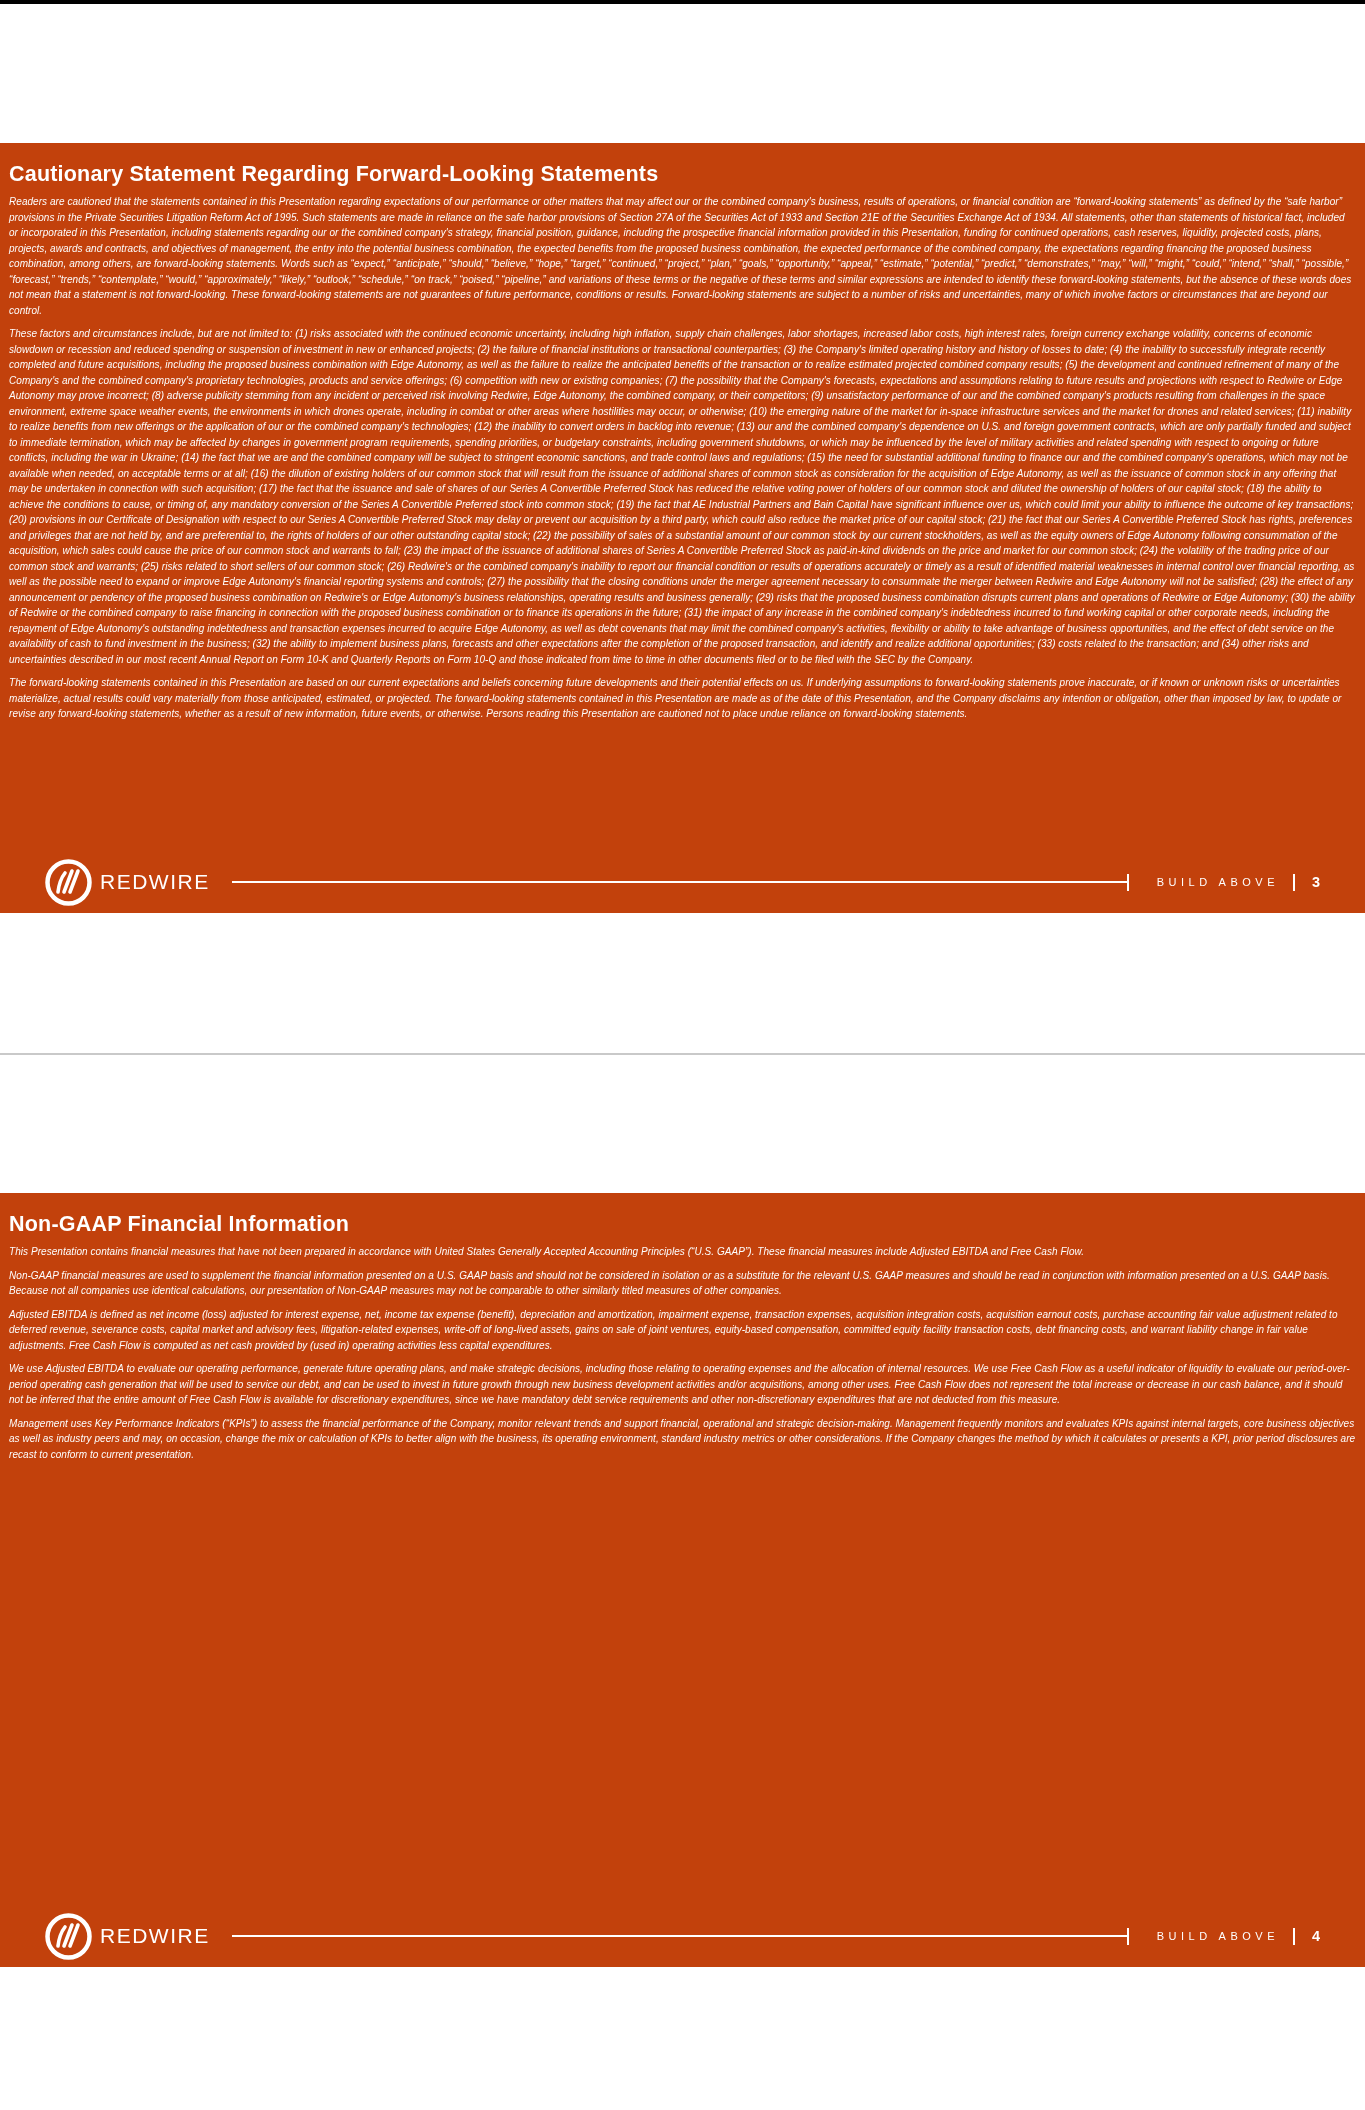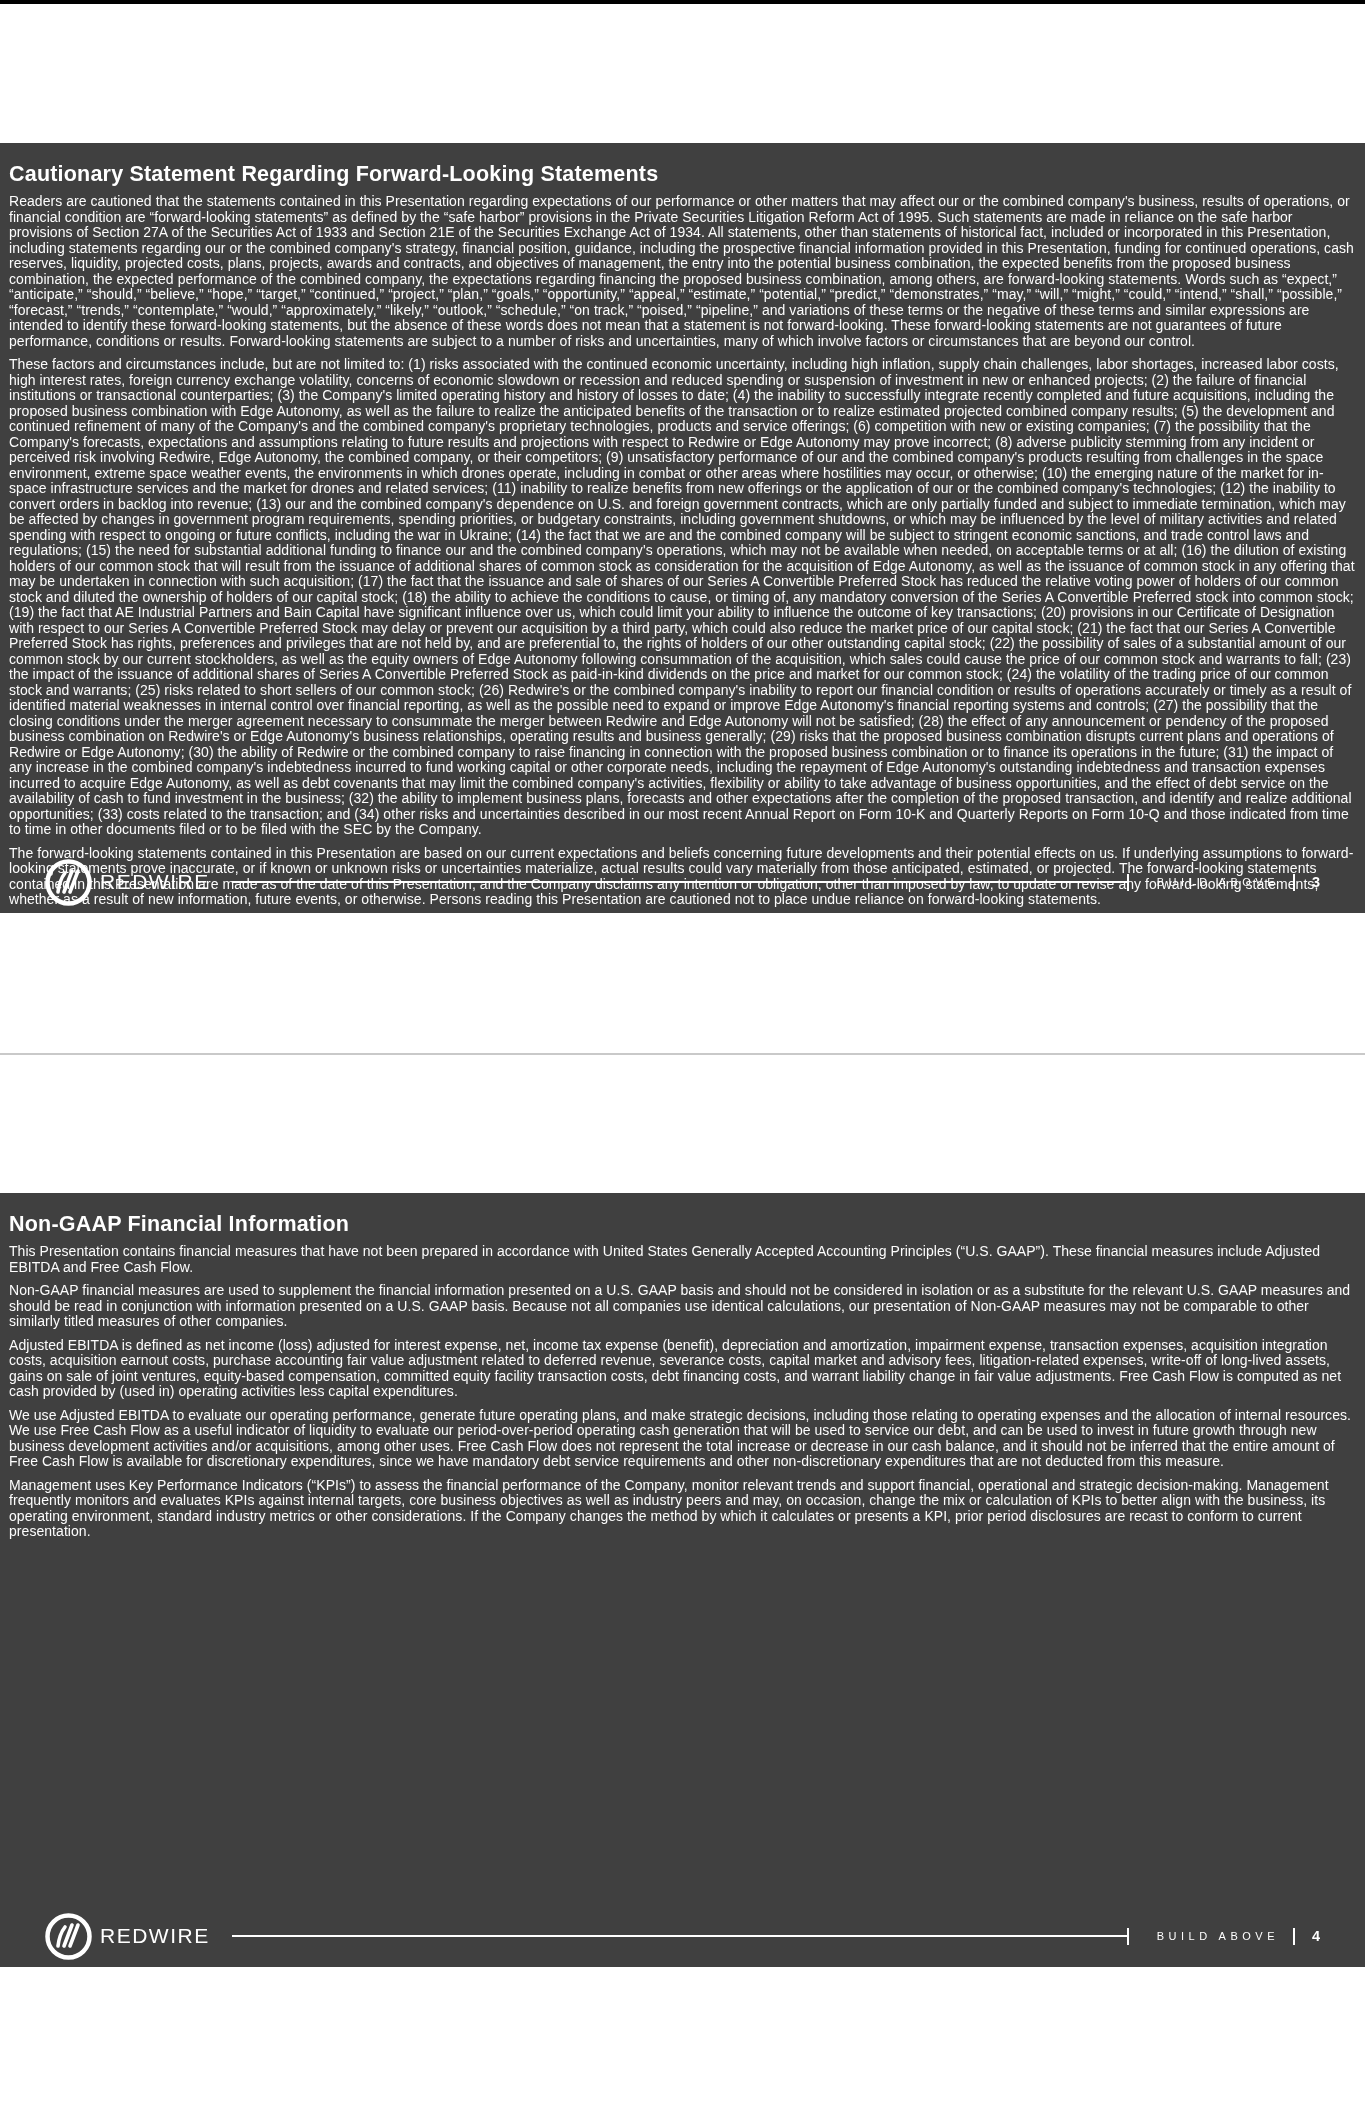"Cautionary Statement Regarding" .slide { background: #404040 -> #c2410c }
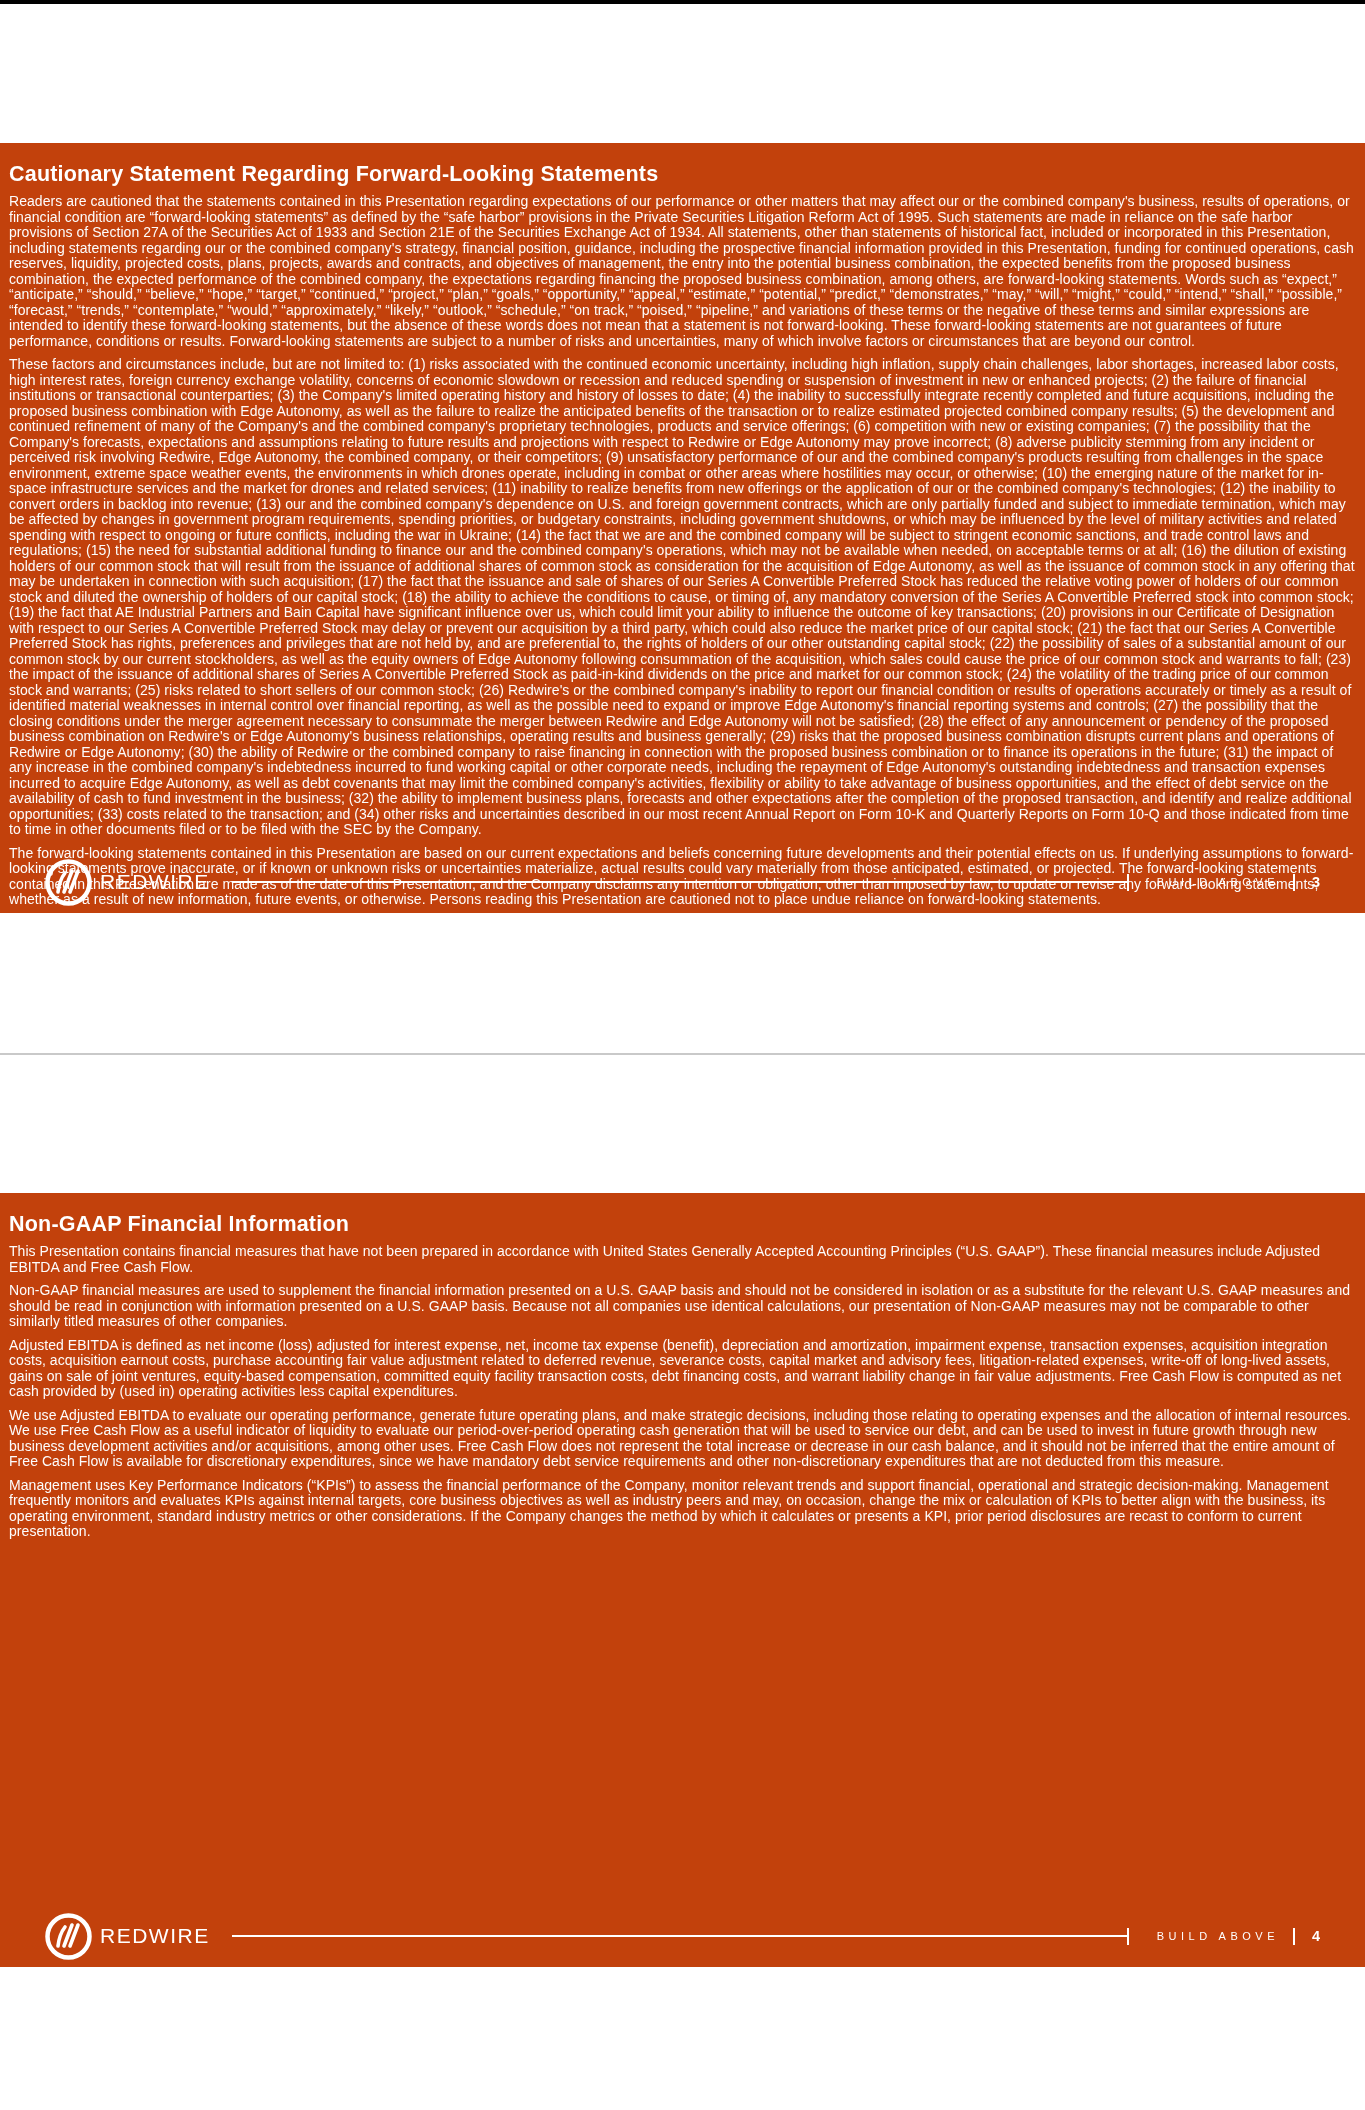"Readers are cautioned that the" .slide p { font-size: 14px -> 10px; font-style: none -> italic }
